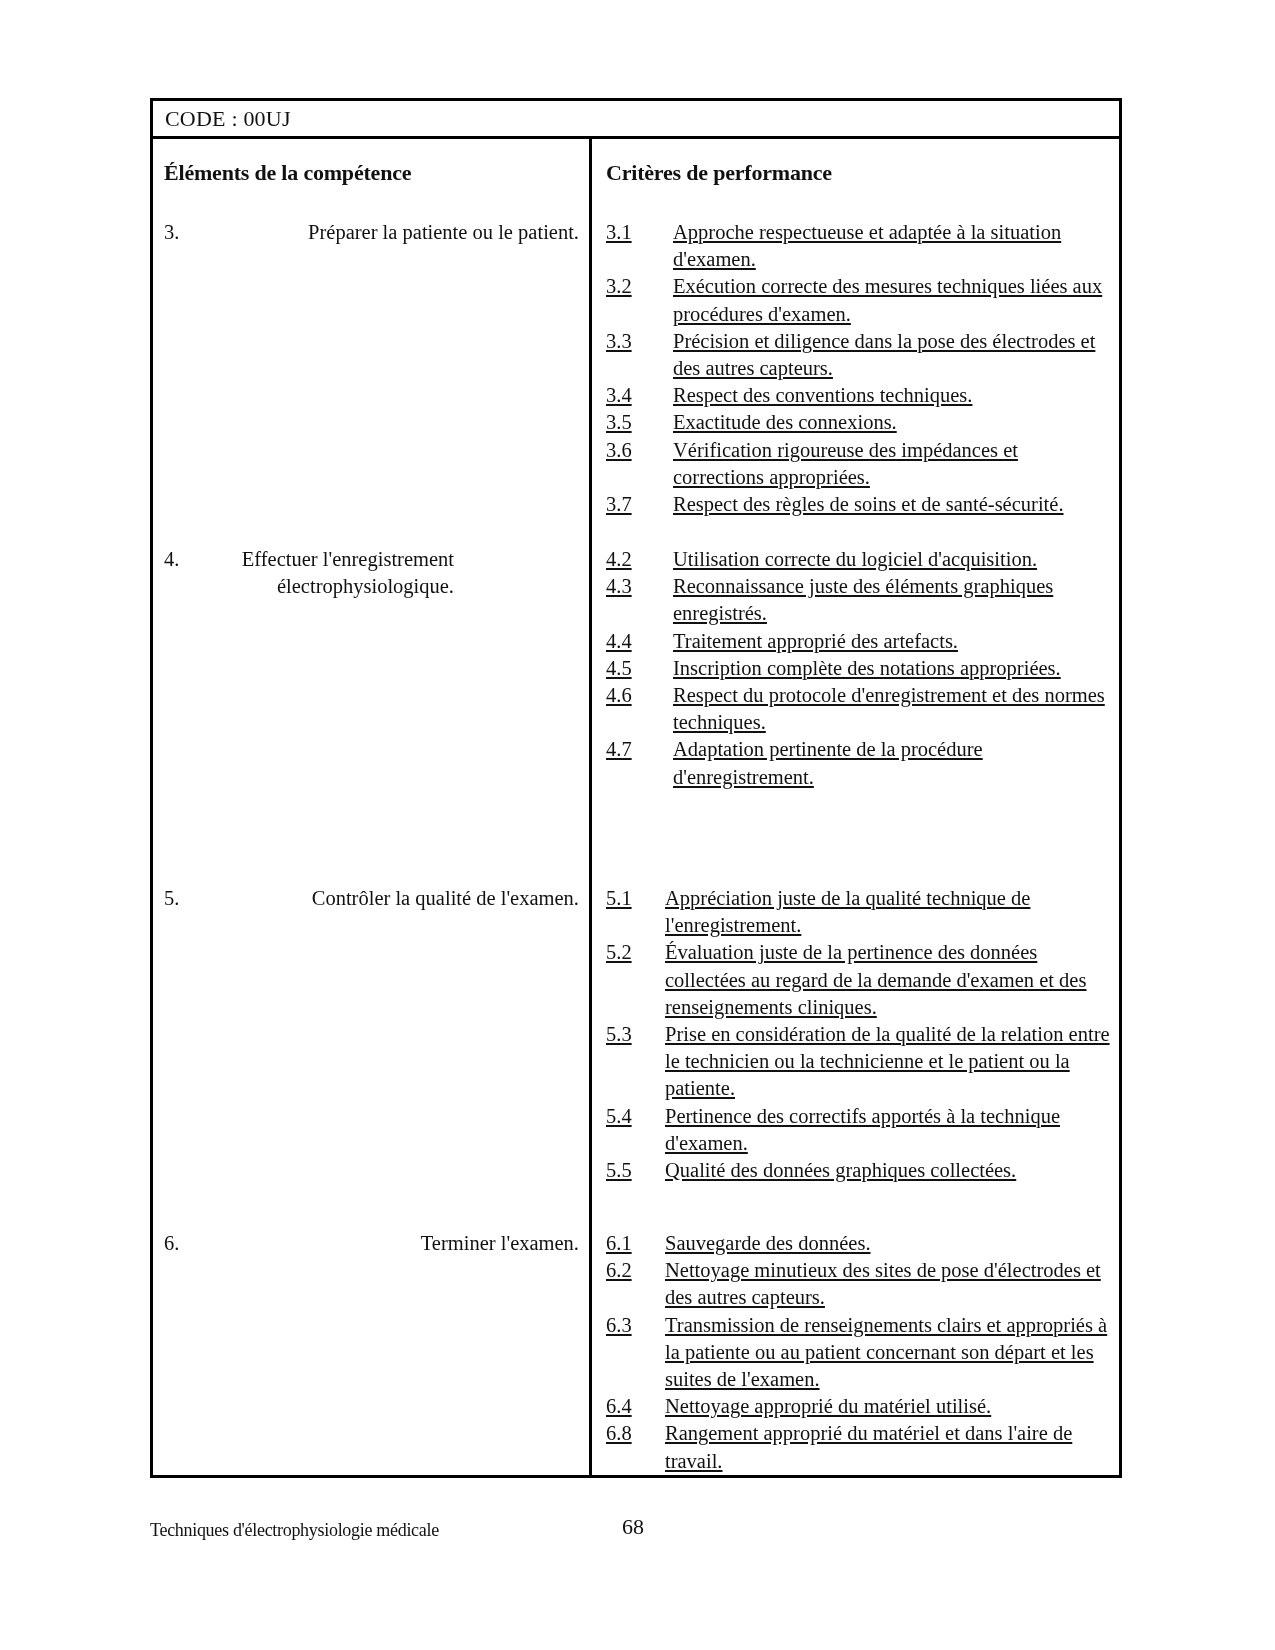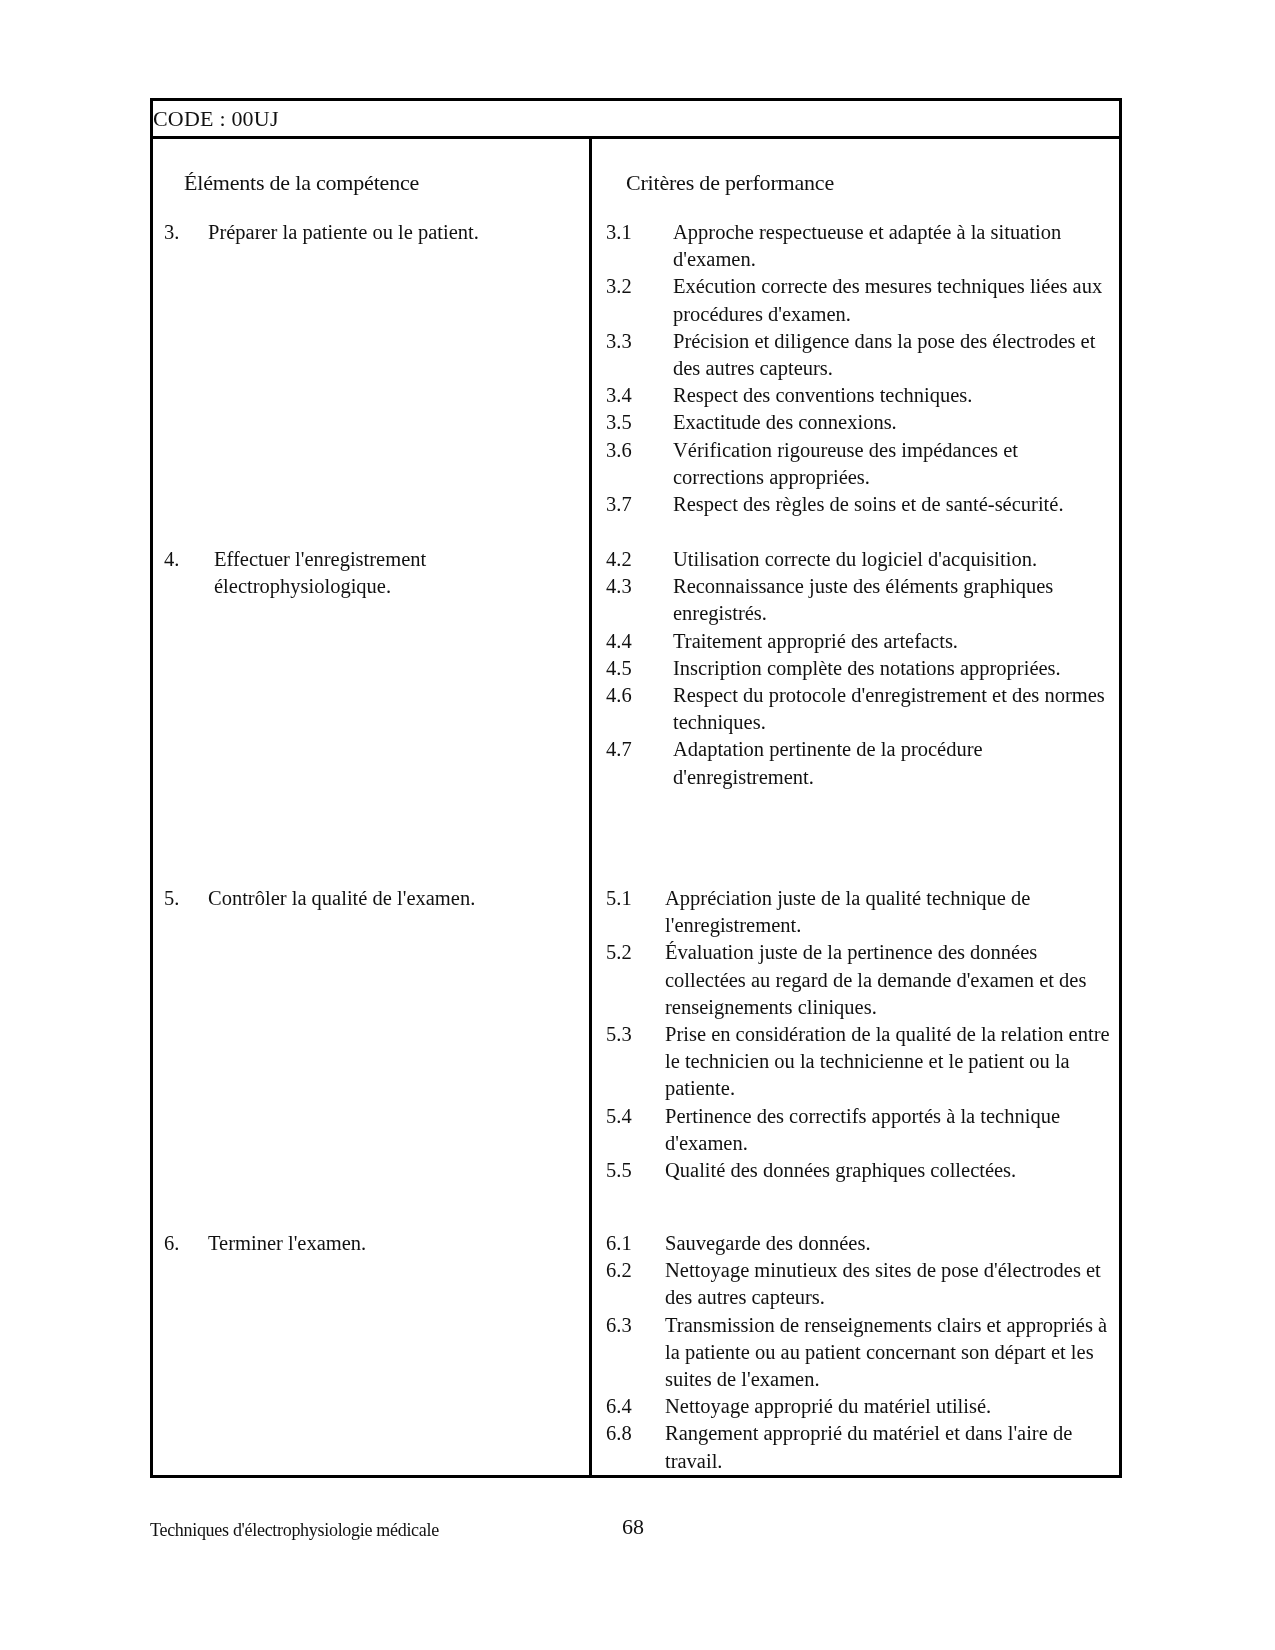"CODE : 00UJ" .code-row { padding-left: none -> 12px }
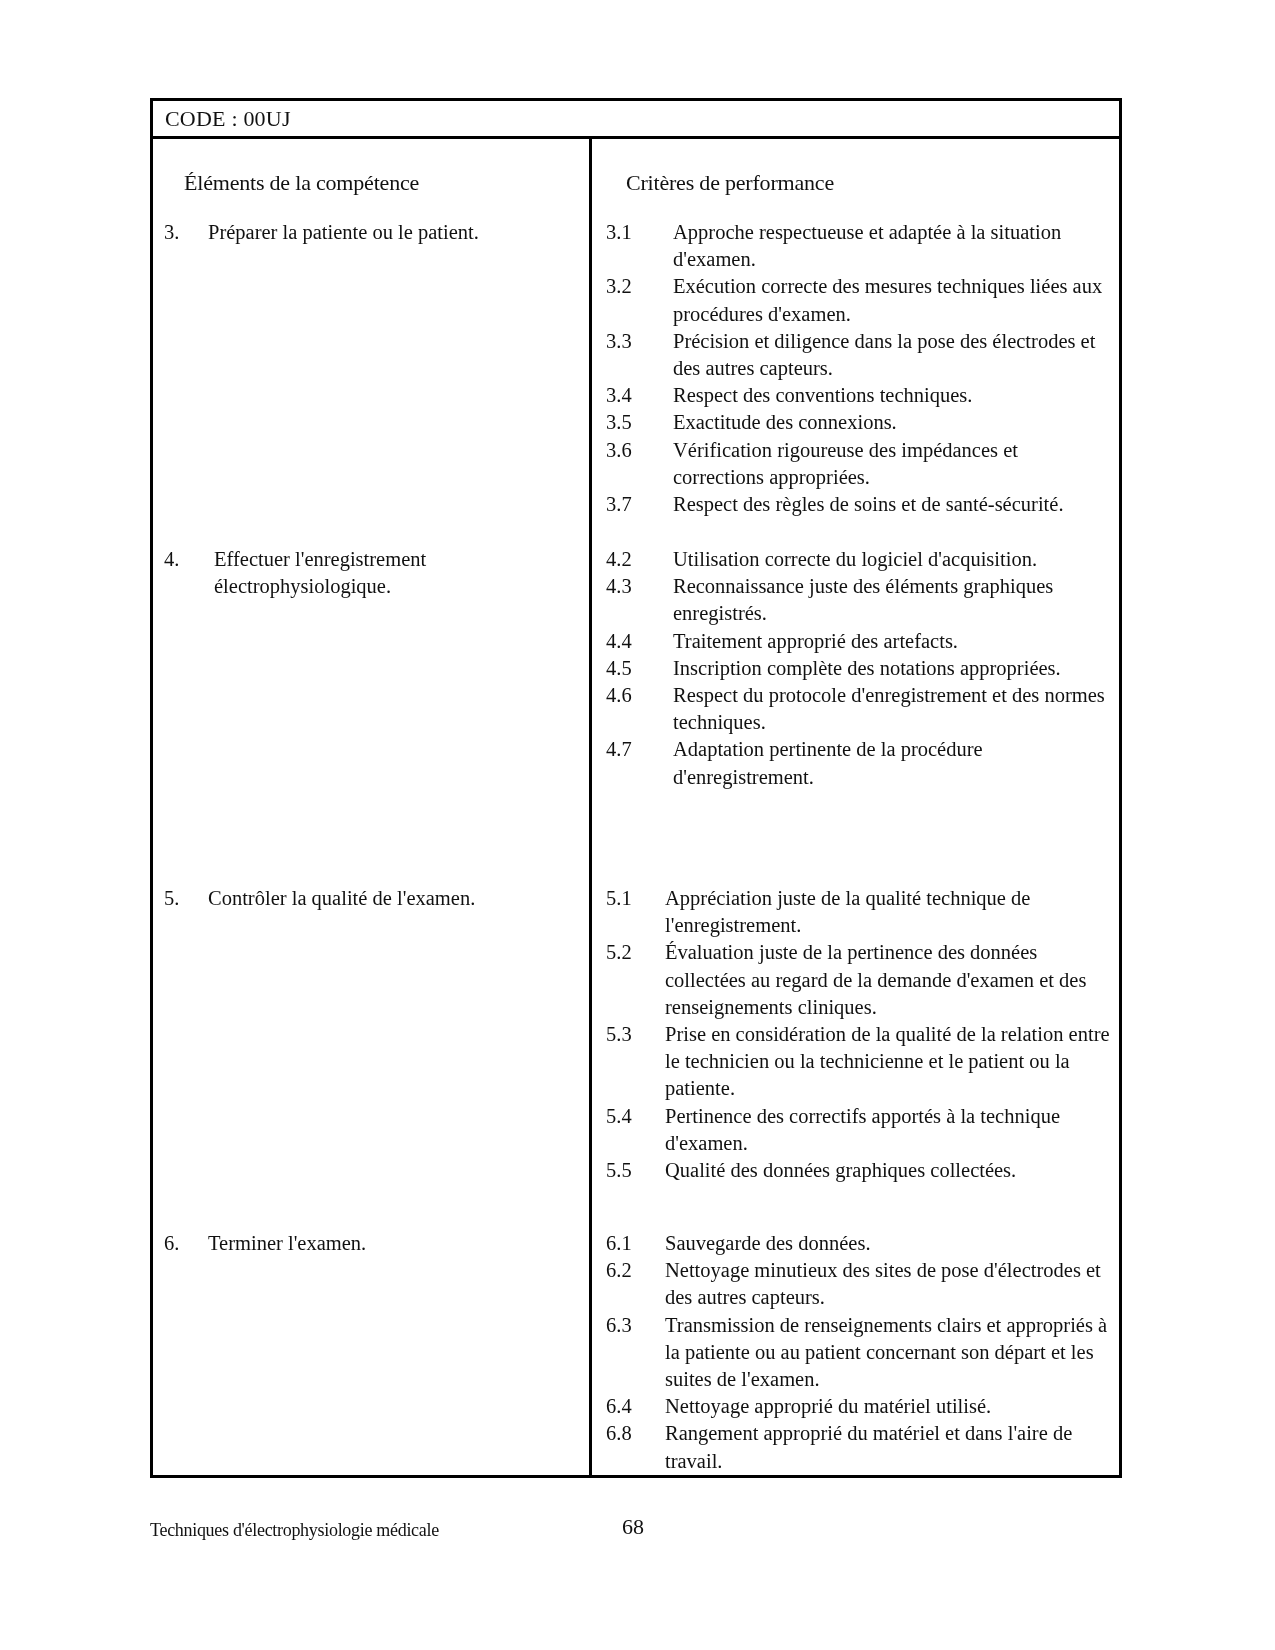"Éléments de la compétence" .col-heading { font-weight: normal -> bold; margin-left: 20px -> none; top: 30px -> 20px }
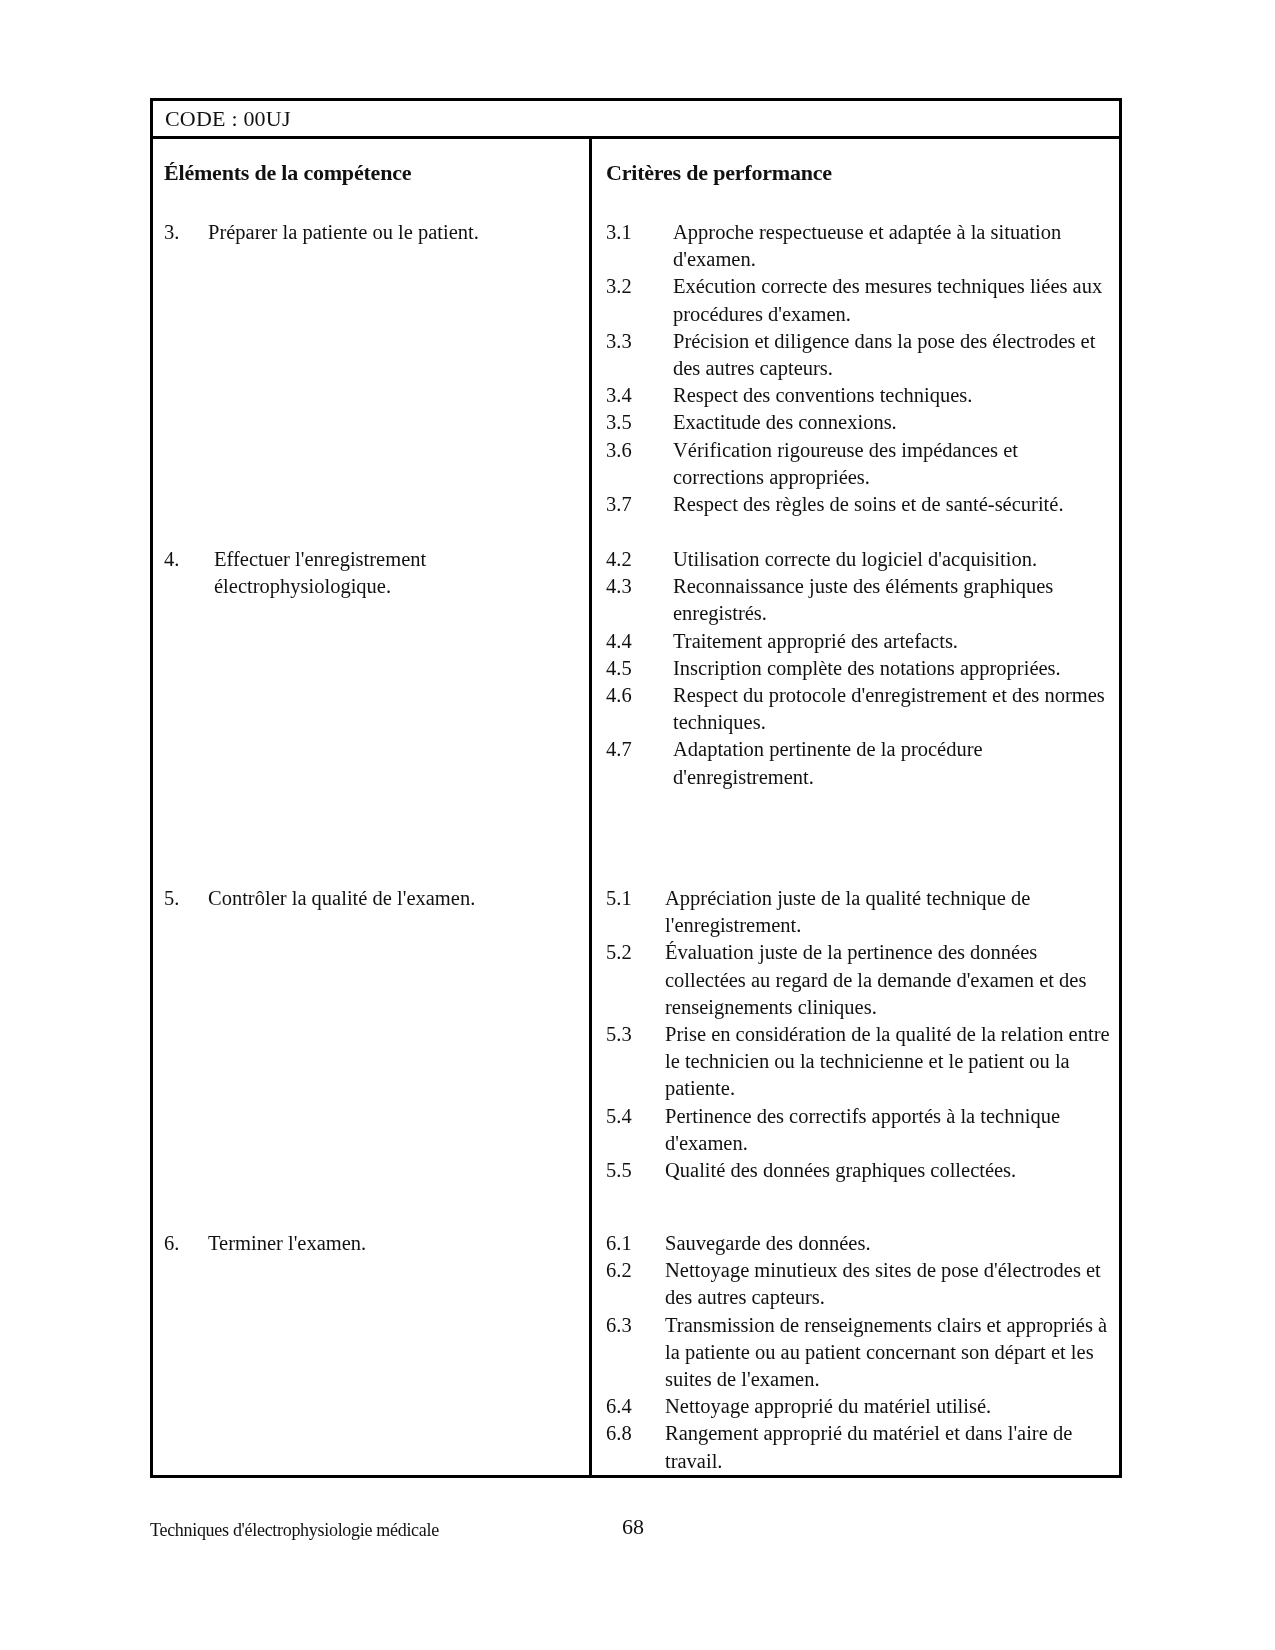"Préparer la patiente ou le" .element .txt { text-align: none -> right }
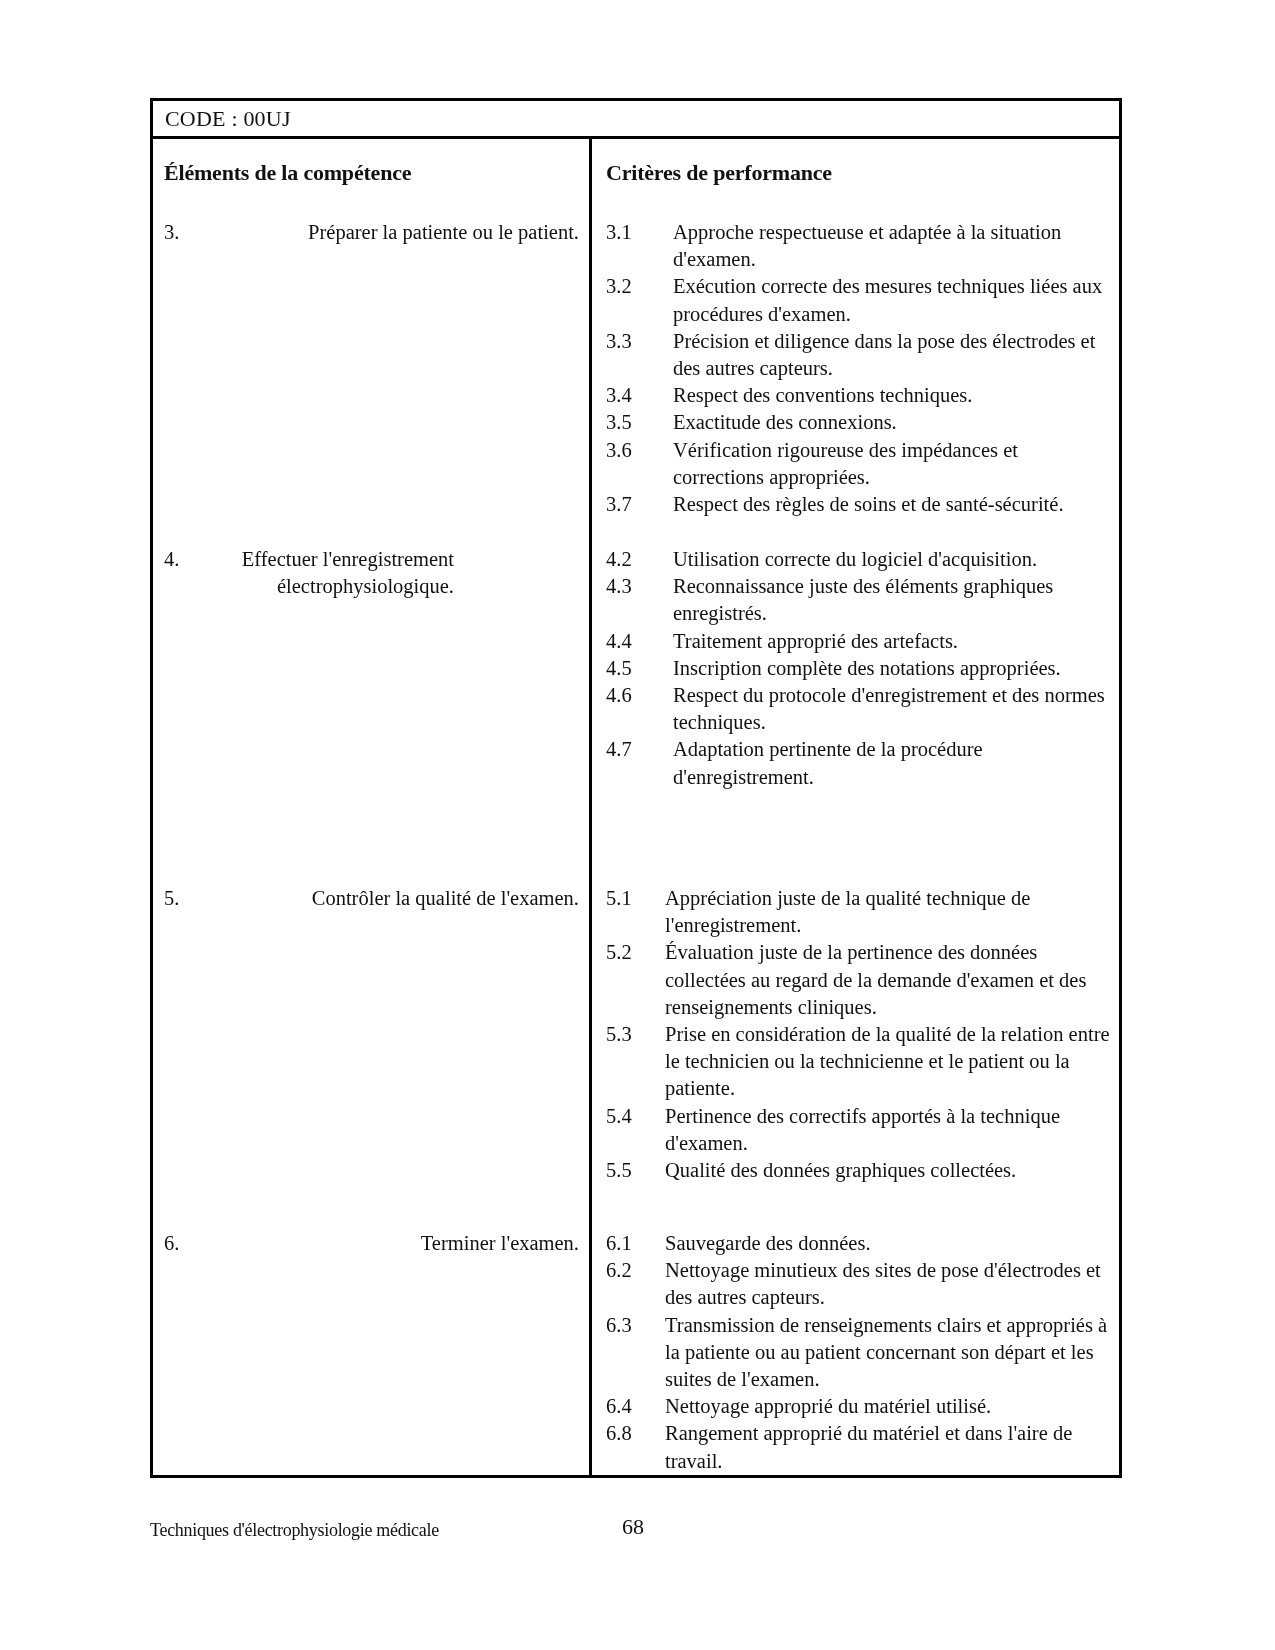"3.1" .criteria-block { text-decoration: none -> underline }
